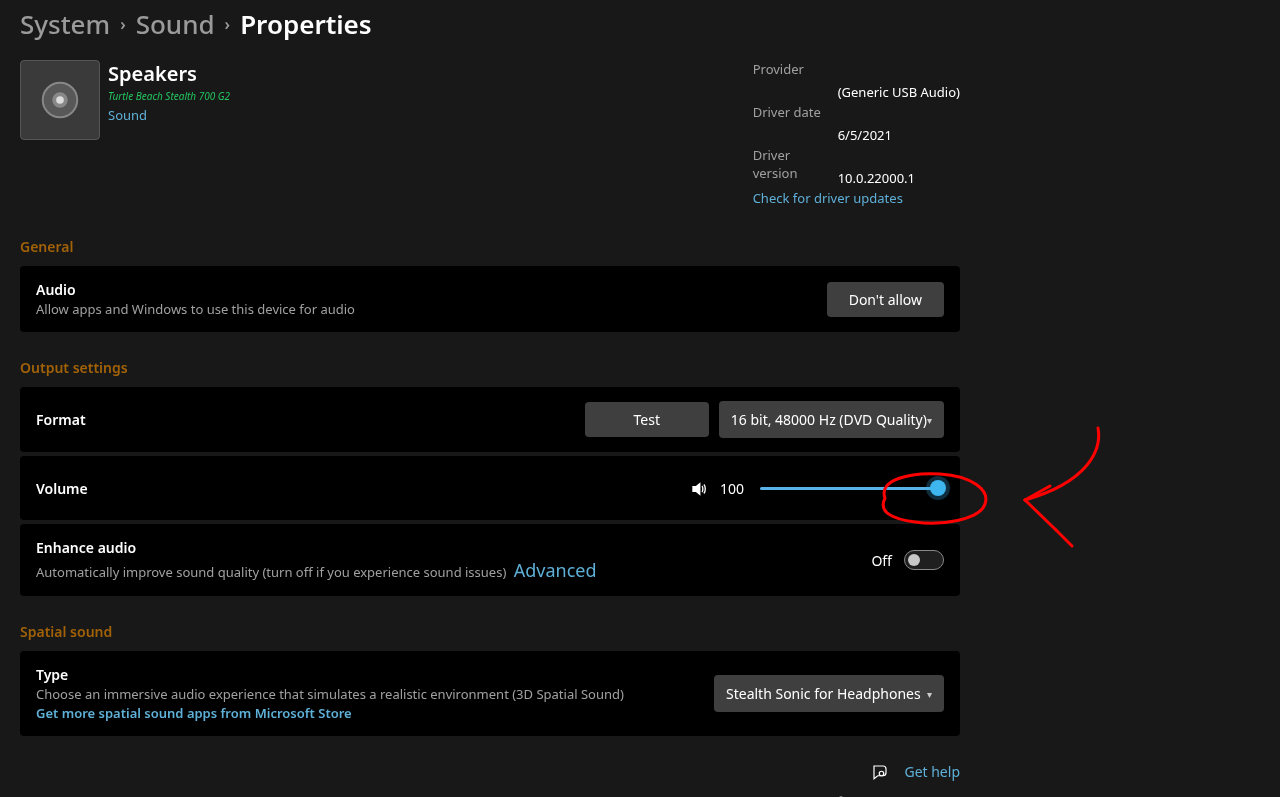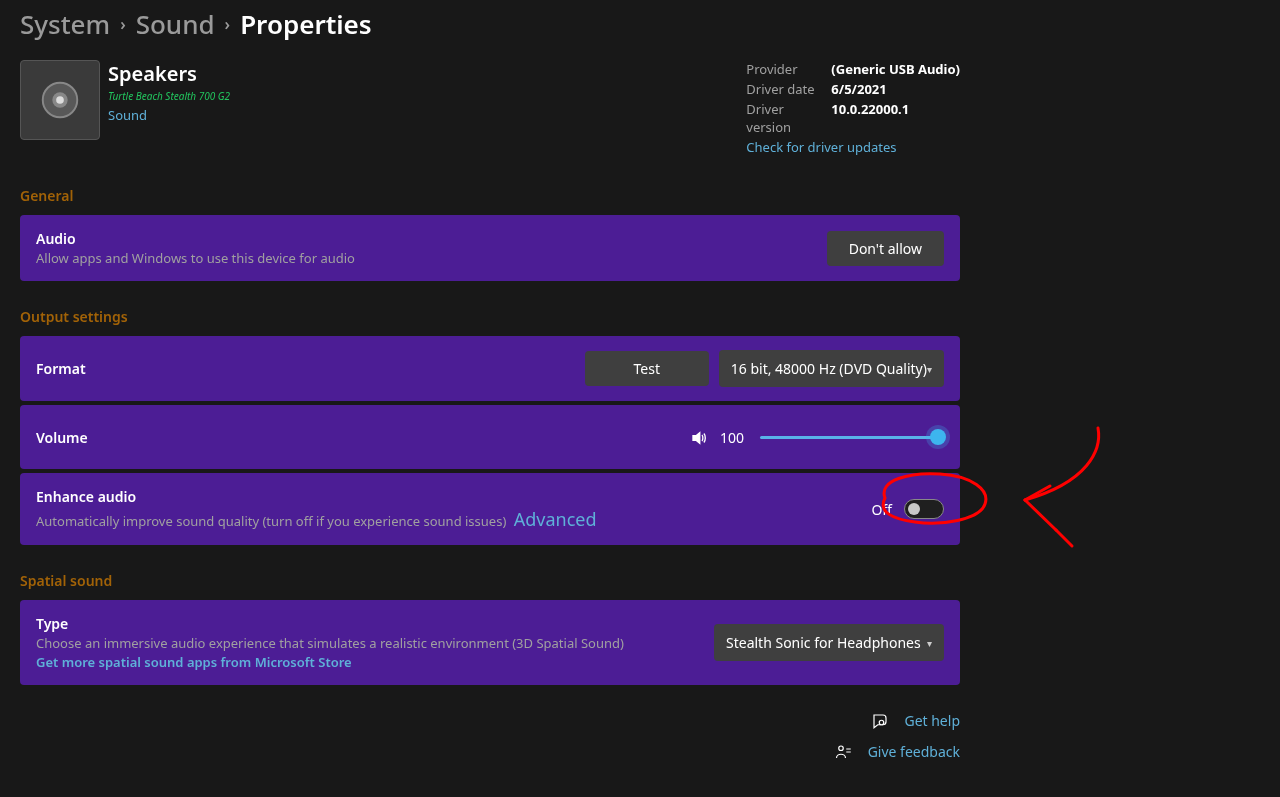"(Generic USB Audio)" .driver-info .value { font-weight: 700 -> 400; margin-top: none -> 23px }
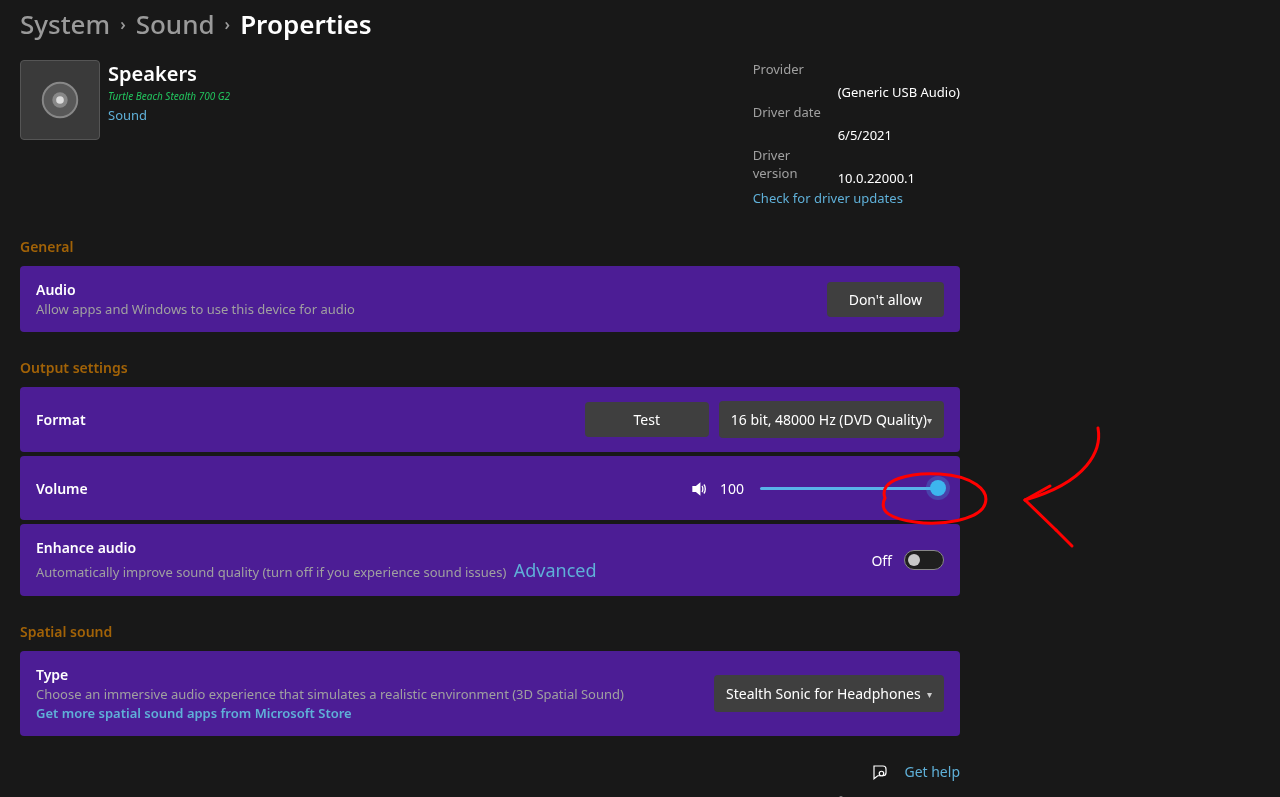"Audio" .card { background: #4c1d95 -> #000000 }
